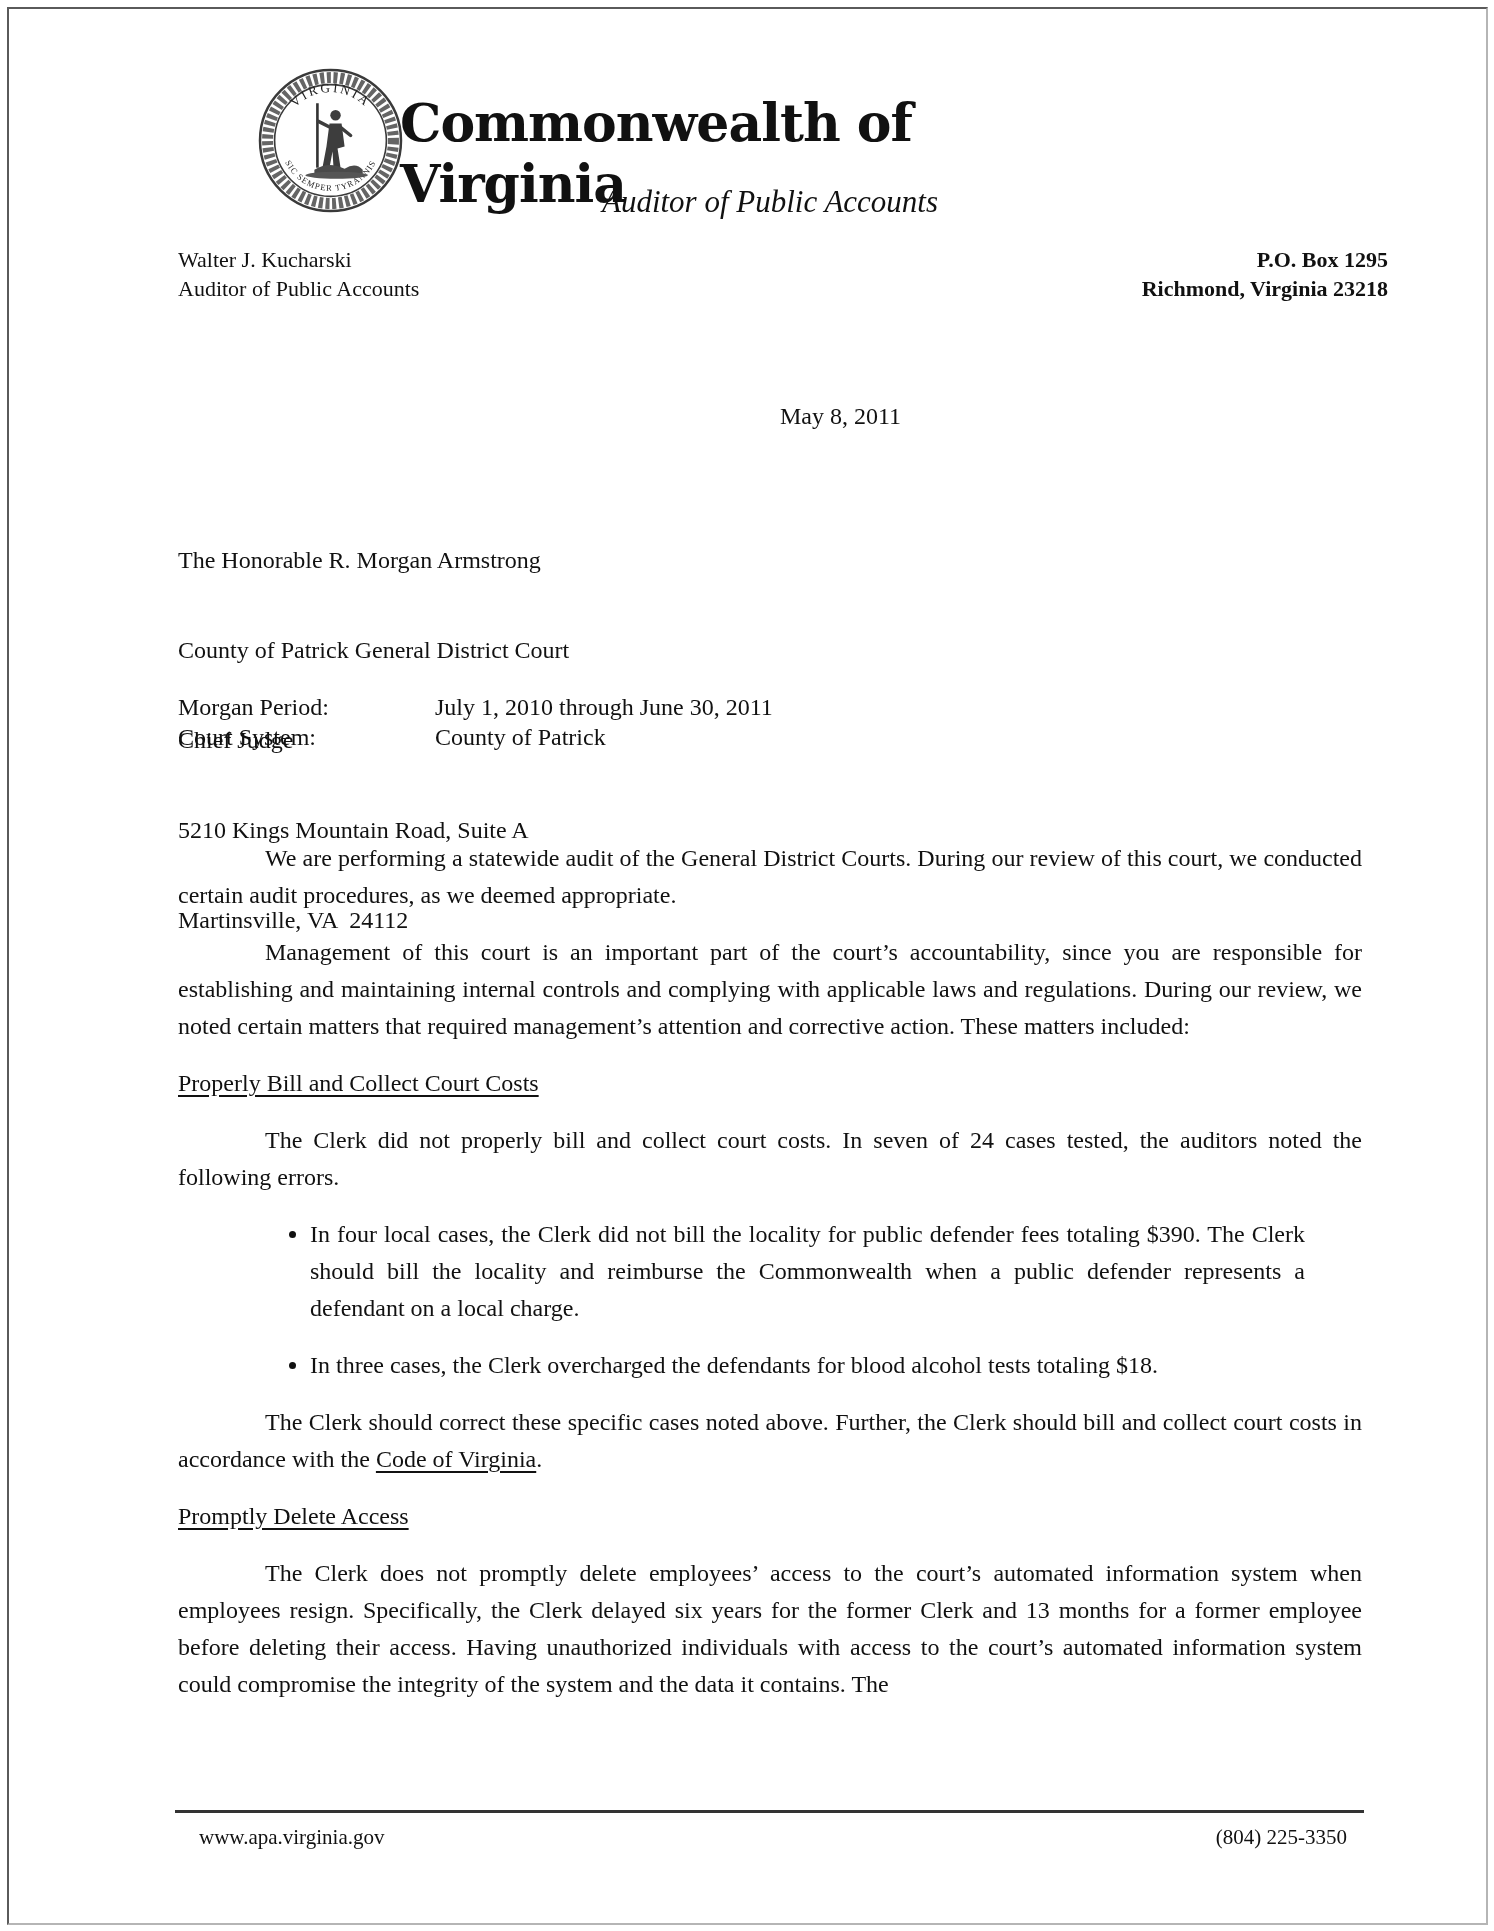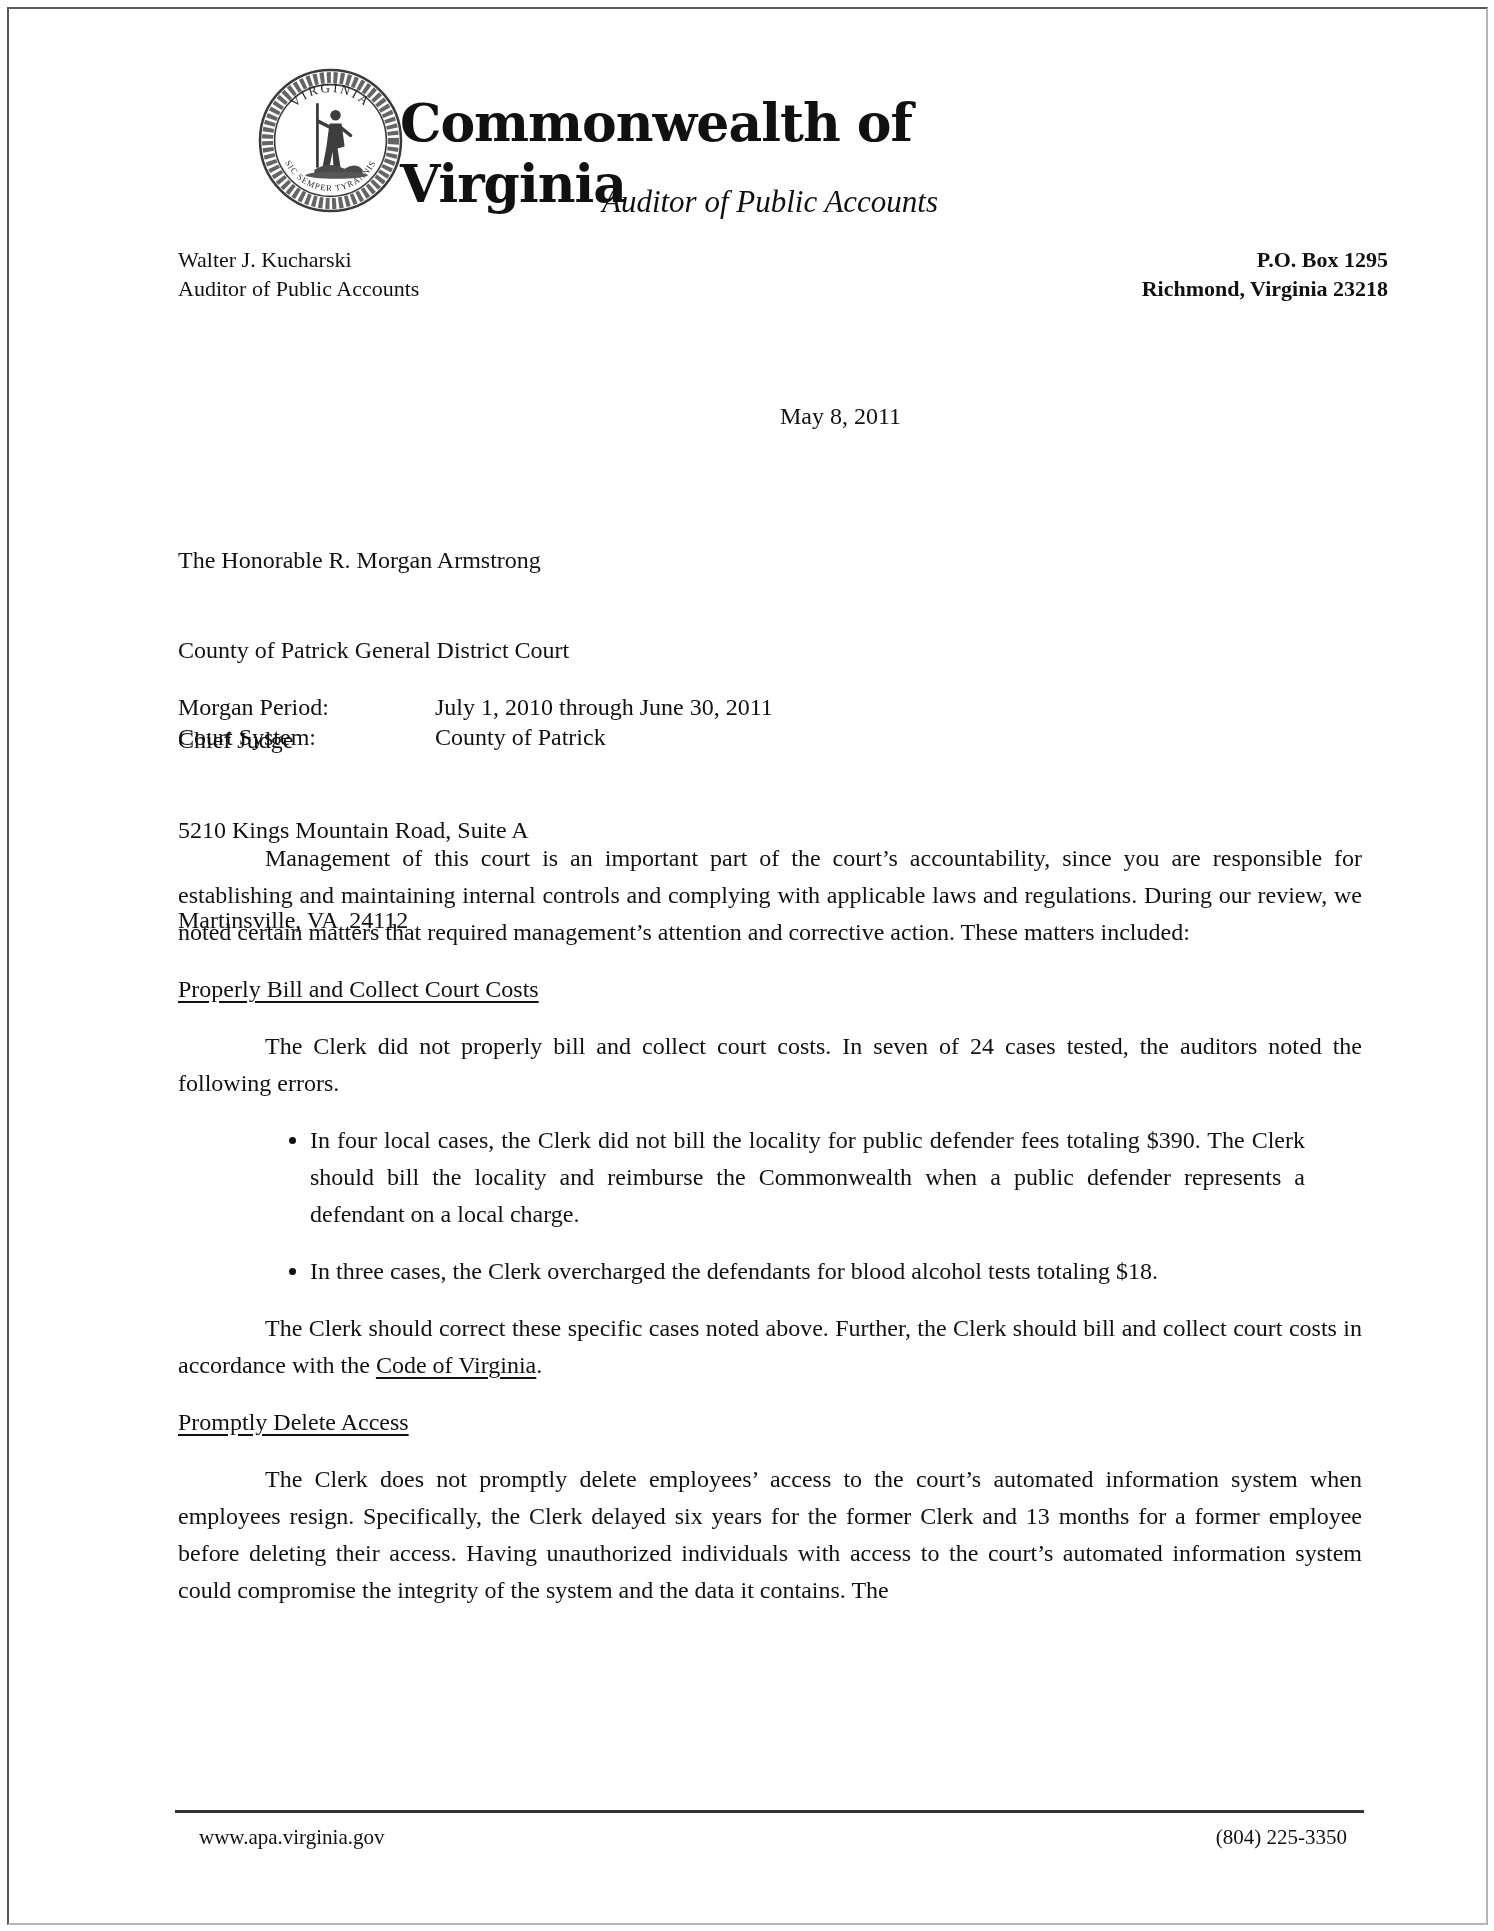"We are performing a statewide" p.indent { html: none -> <p>We are performing a statewide audit of the General District Courts. During our review of this court, we conducted certain audit procedures, as we deemed appropriate.</p> }
